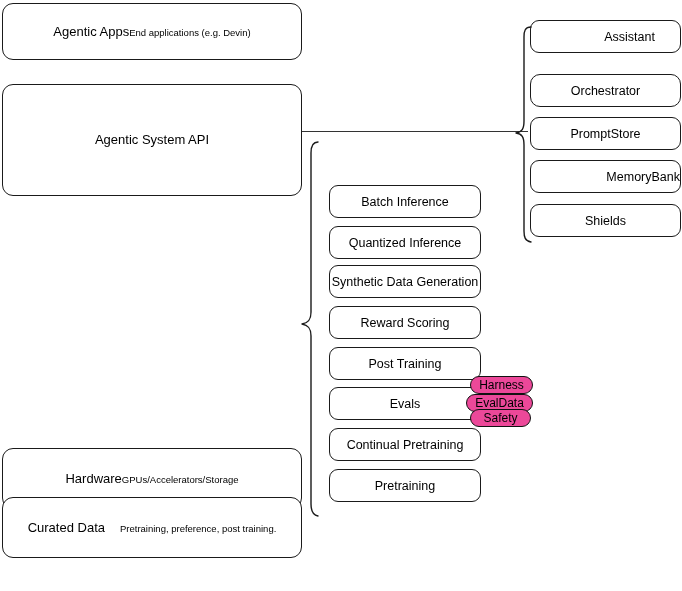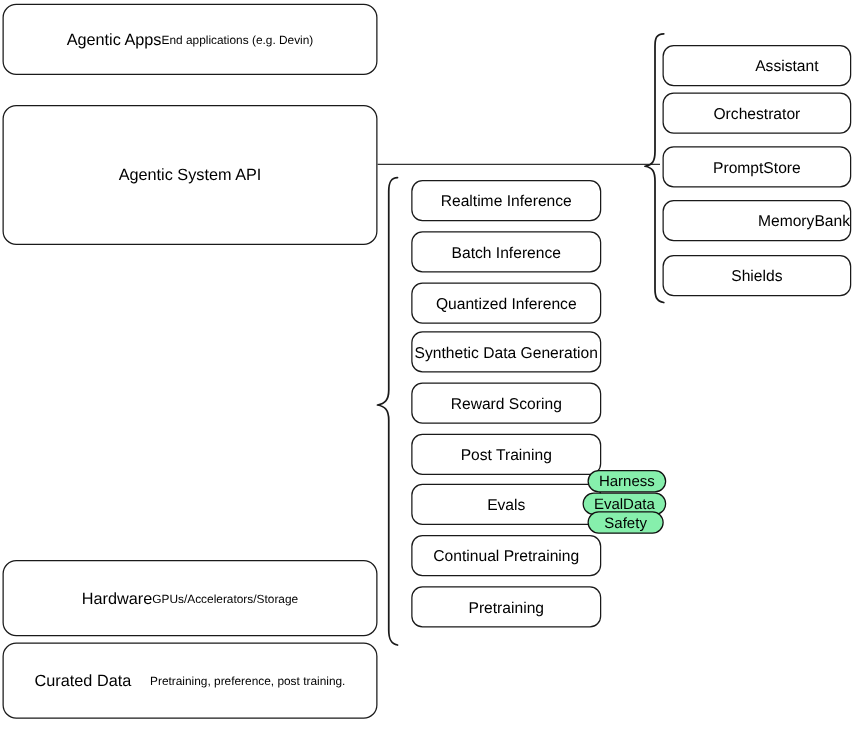"Assistant" div.box { top: 36px -> 20px }
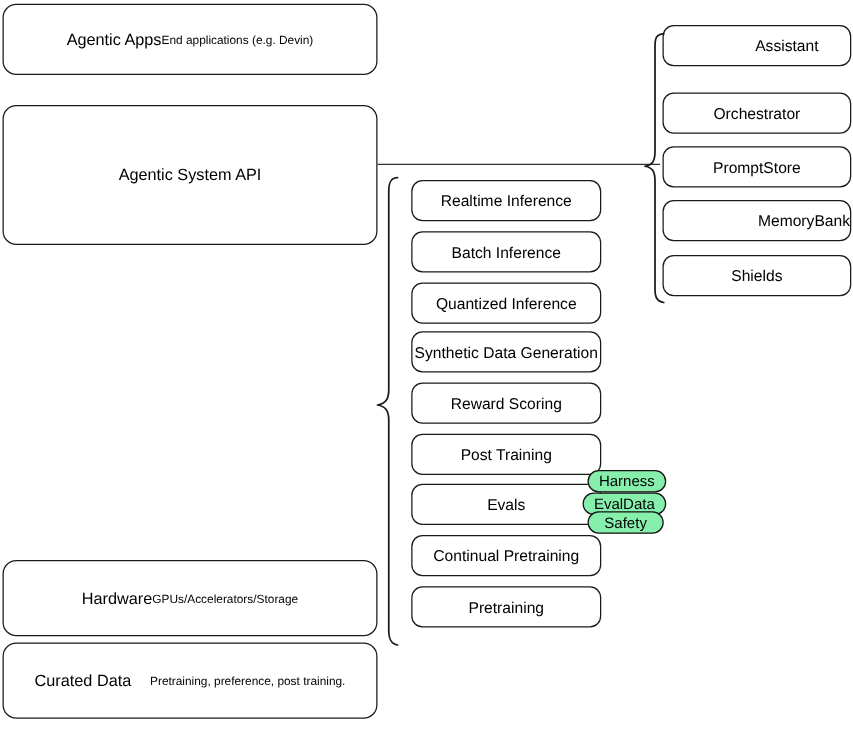"Orchestrator" div.box { border-radius: none -> 10px }
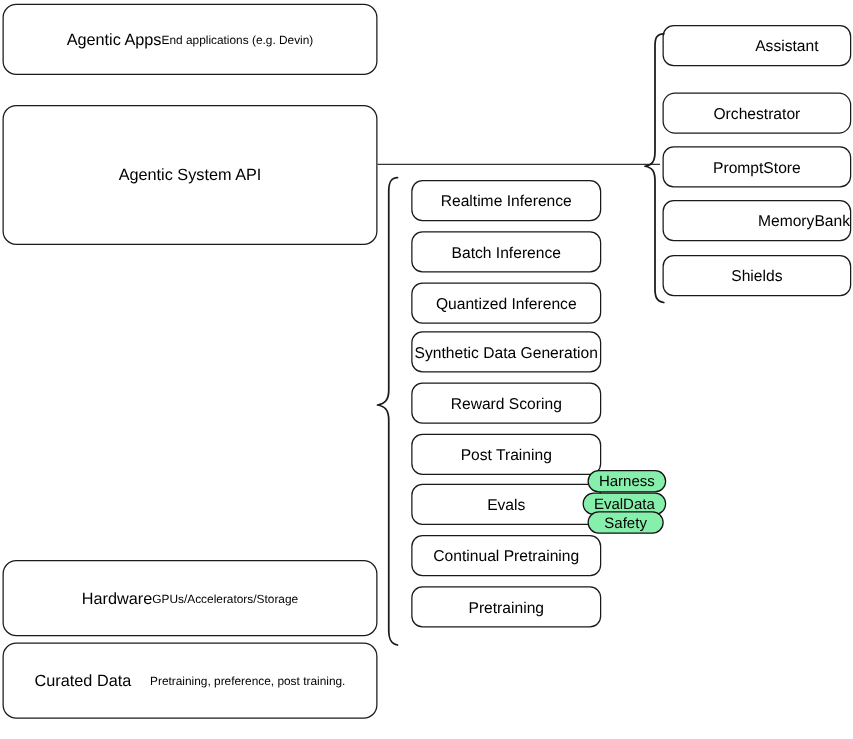"Realtime Inference" div.box { html: <div> <div>Realtime Inference</div> </div> -> none }
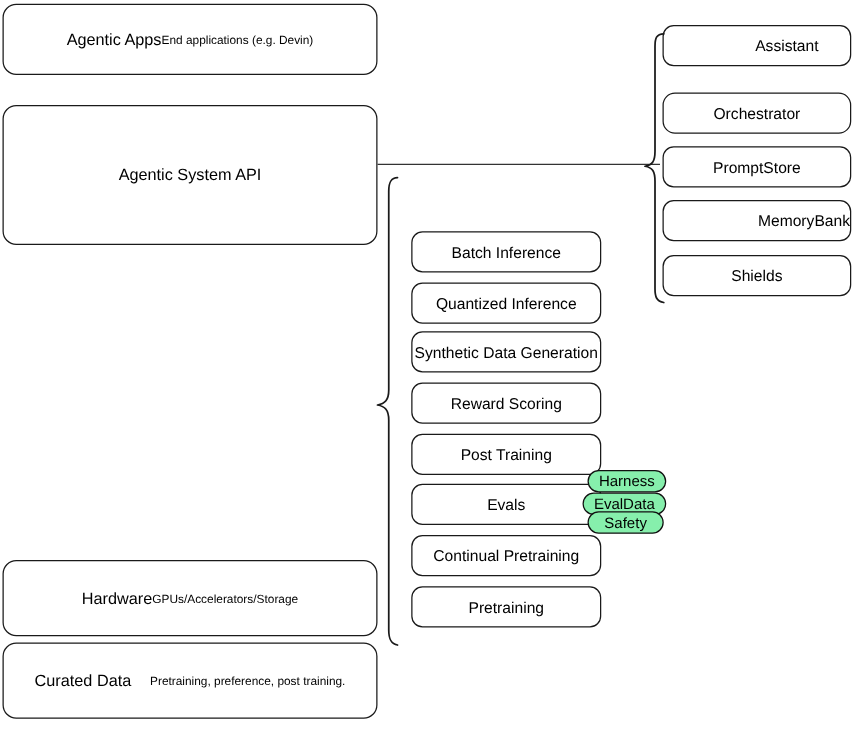"Harness" .pill { background: #86efac -> #ec4899 }
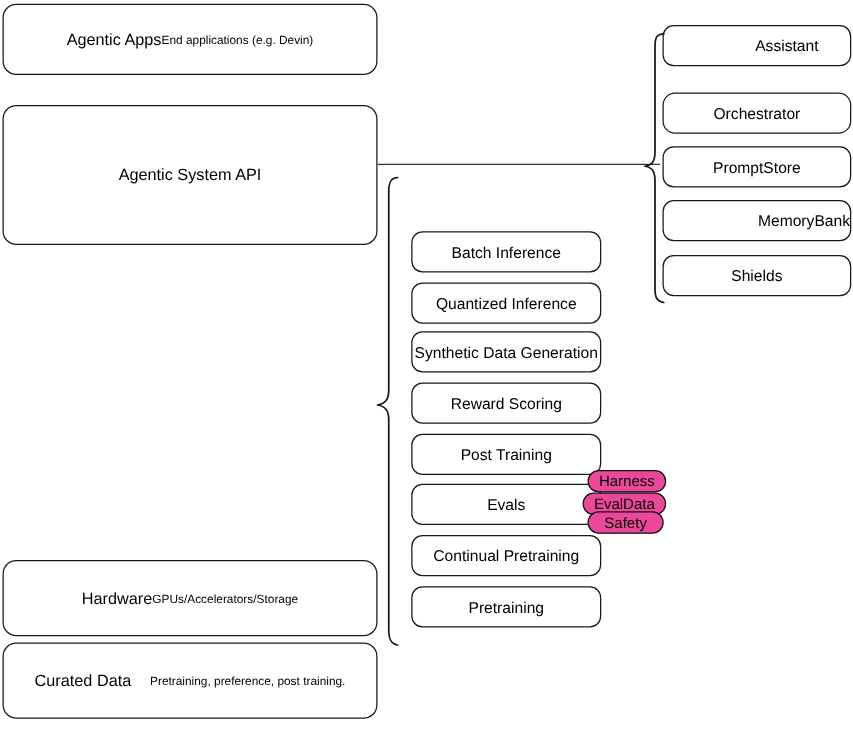"Curated Data" div.box { top: 514px -> 497px }
